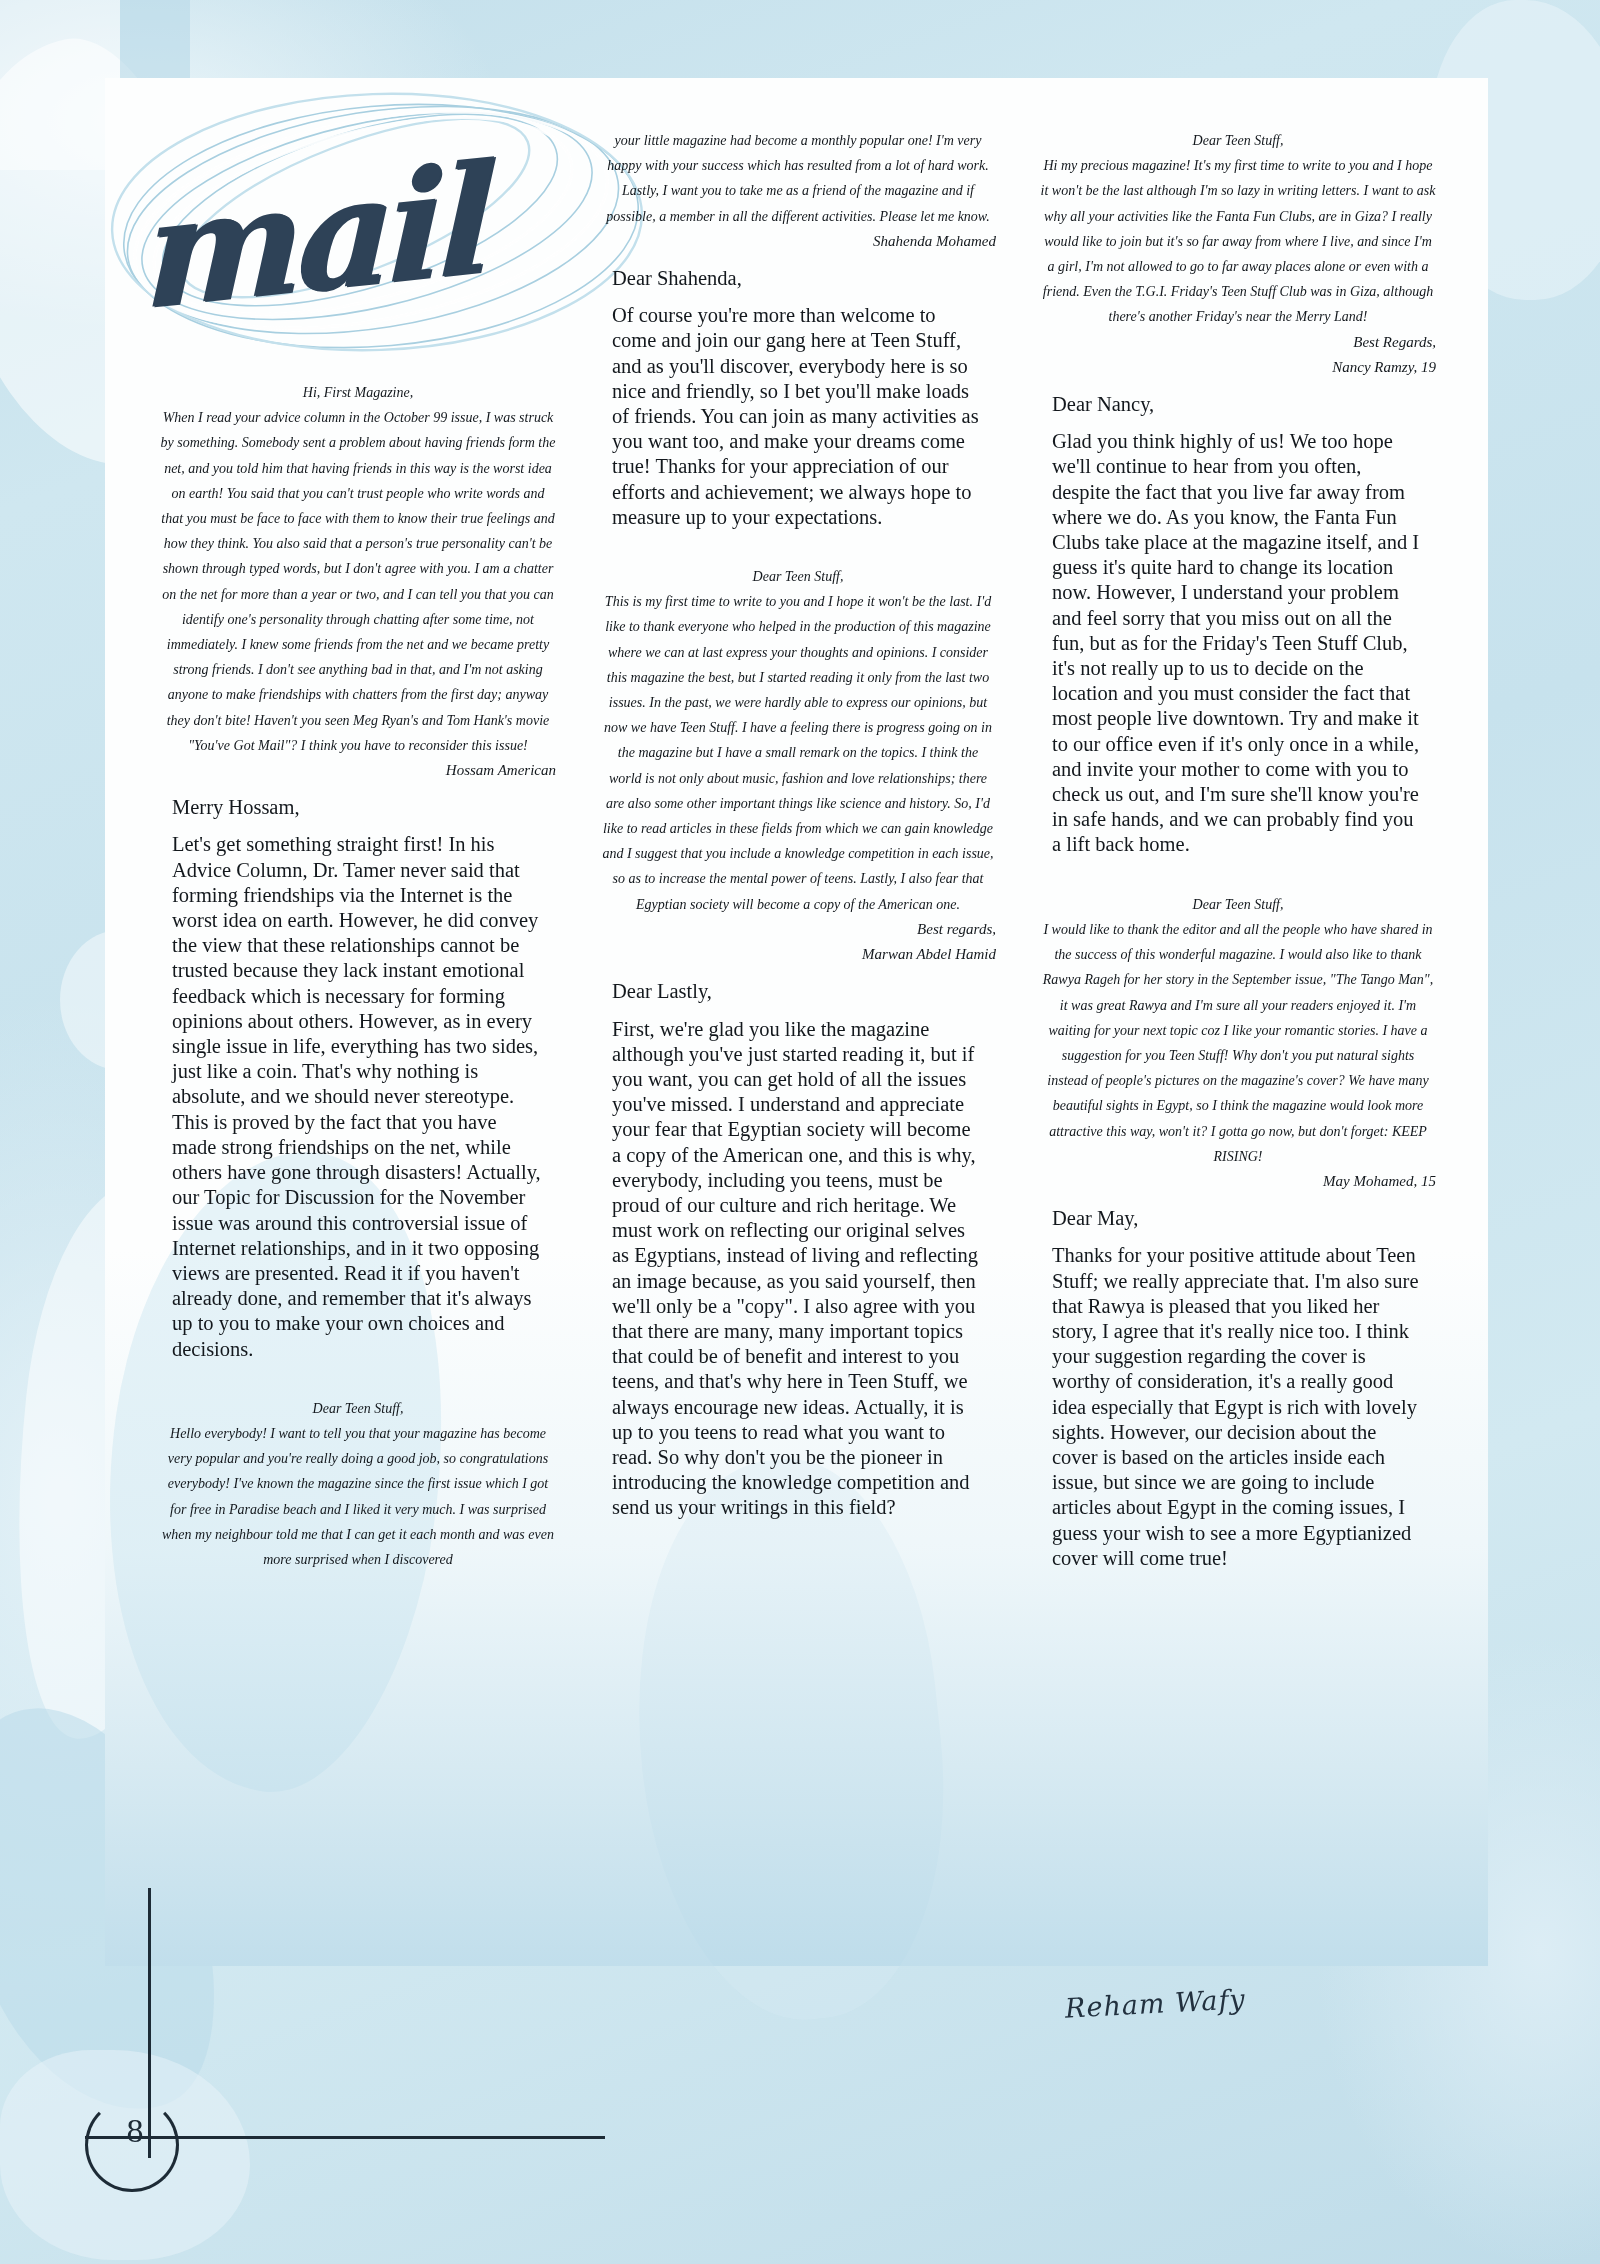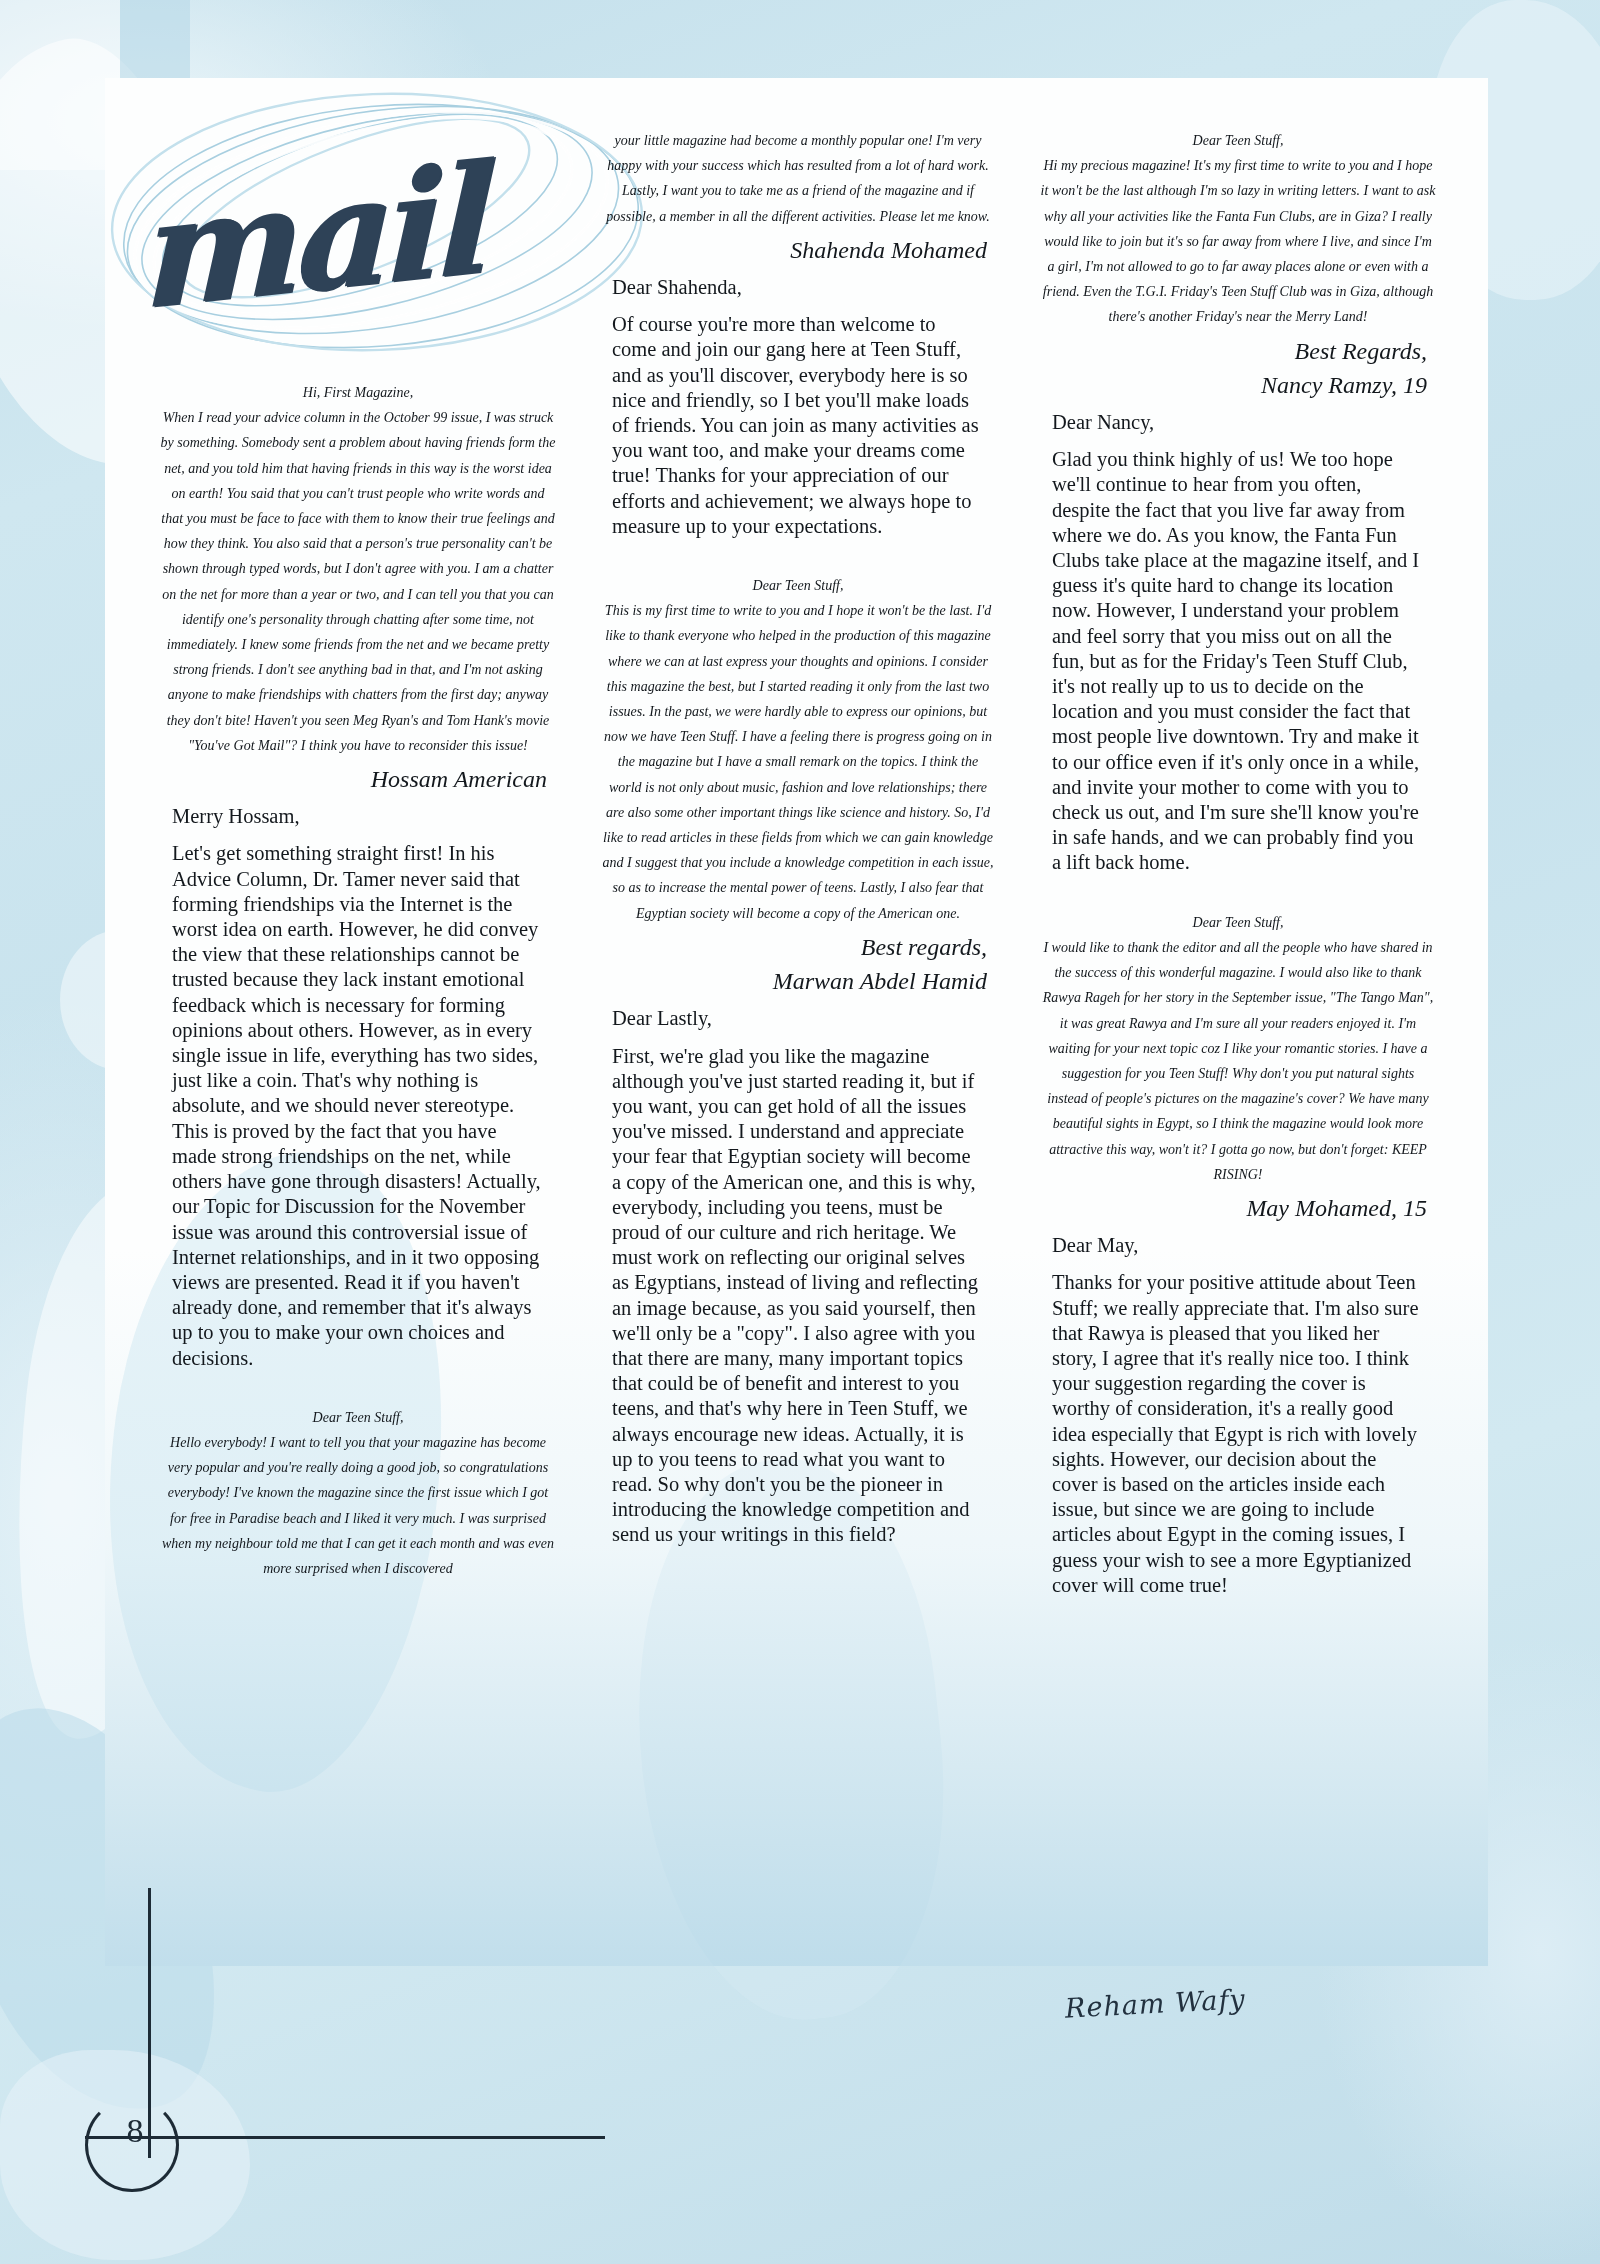"Shahenda Mohamed" .sig { font-size: 24px -> 15px; margin: 9px -> 0 }
